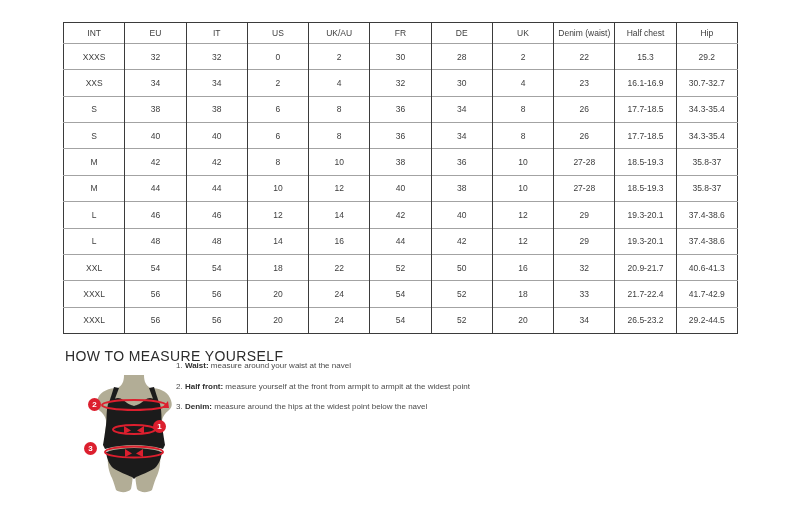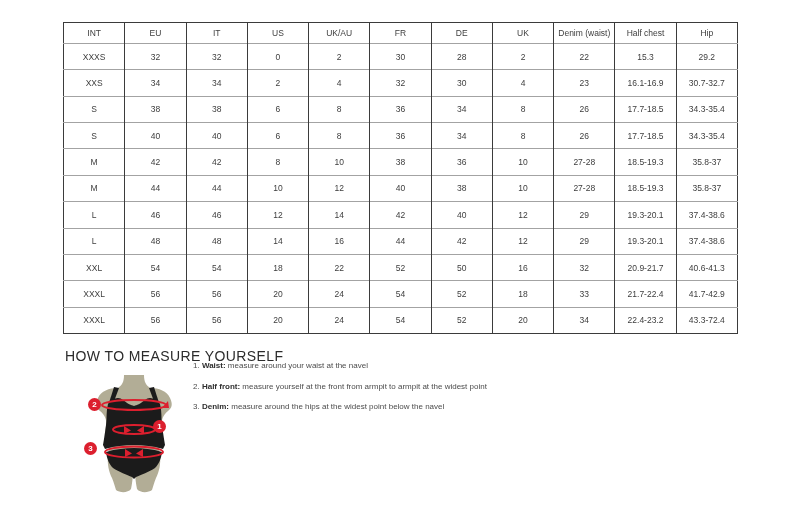"22.4-23.2" td { text: 22.4-23.2 -> 26.5-23.2 }
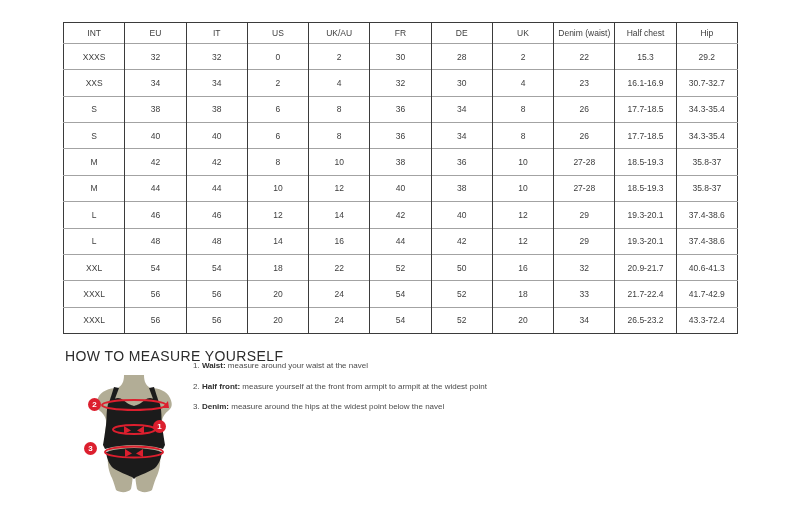"43.3-72.4" td { text: 43.3-72.4 -> 29.2-44.5 }
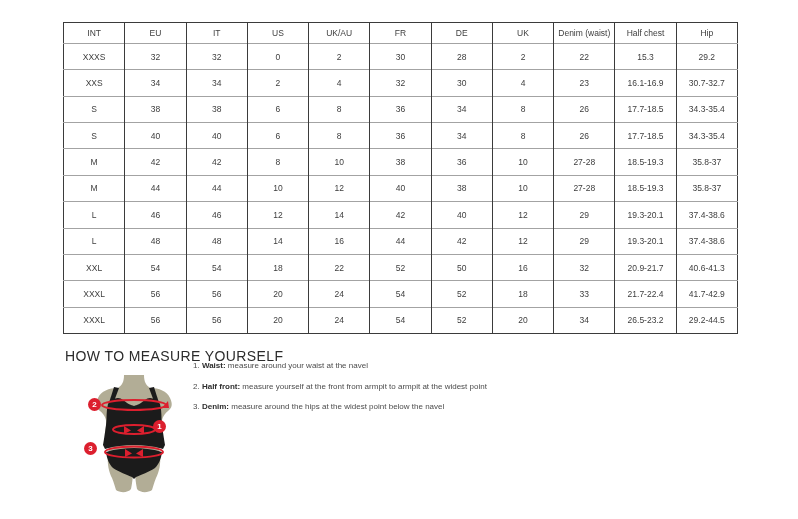"1. Waist: measure around your" .measure-steps { left: 128px -> 111px }
